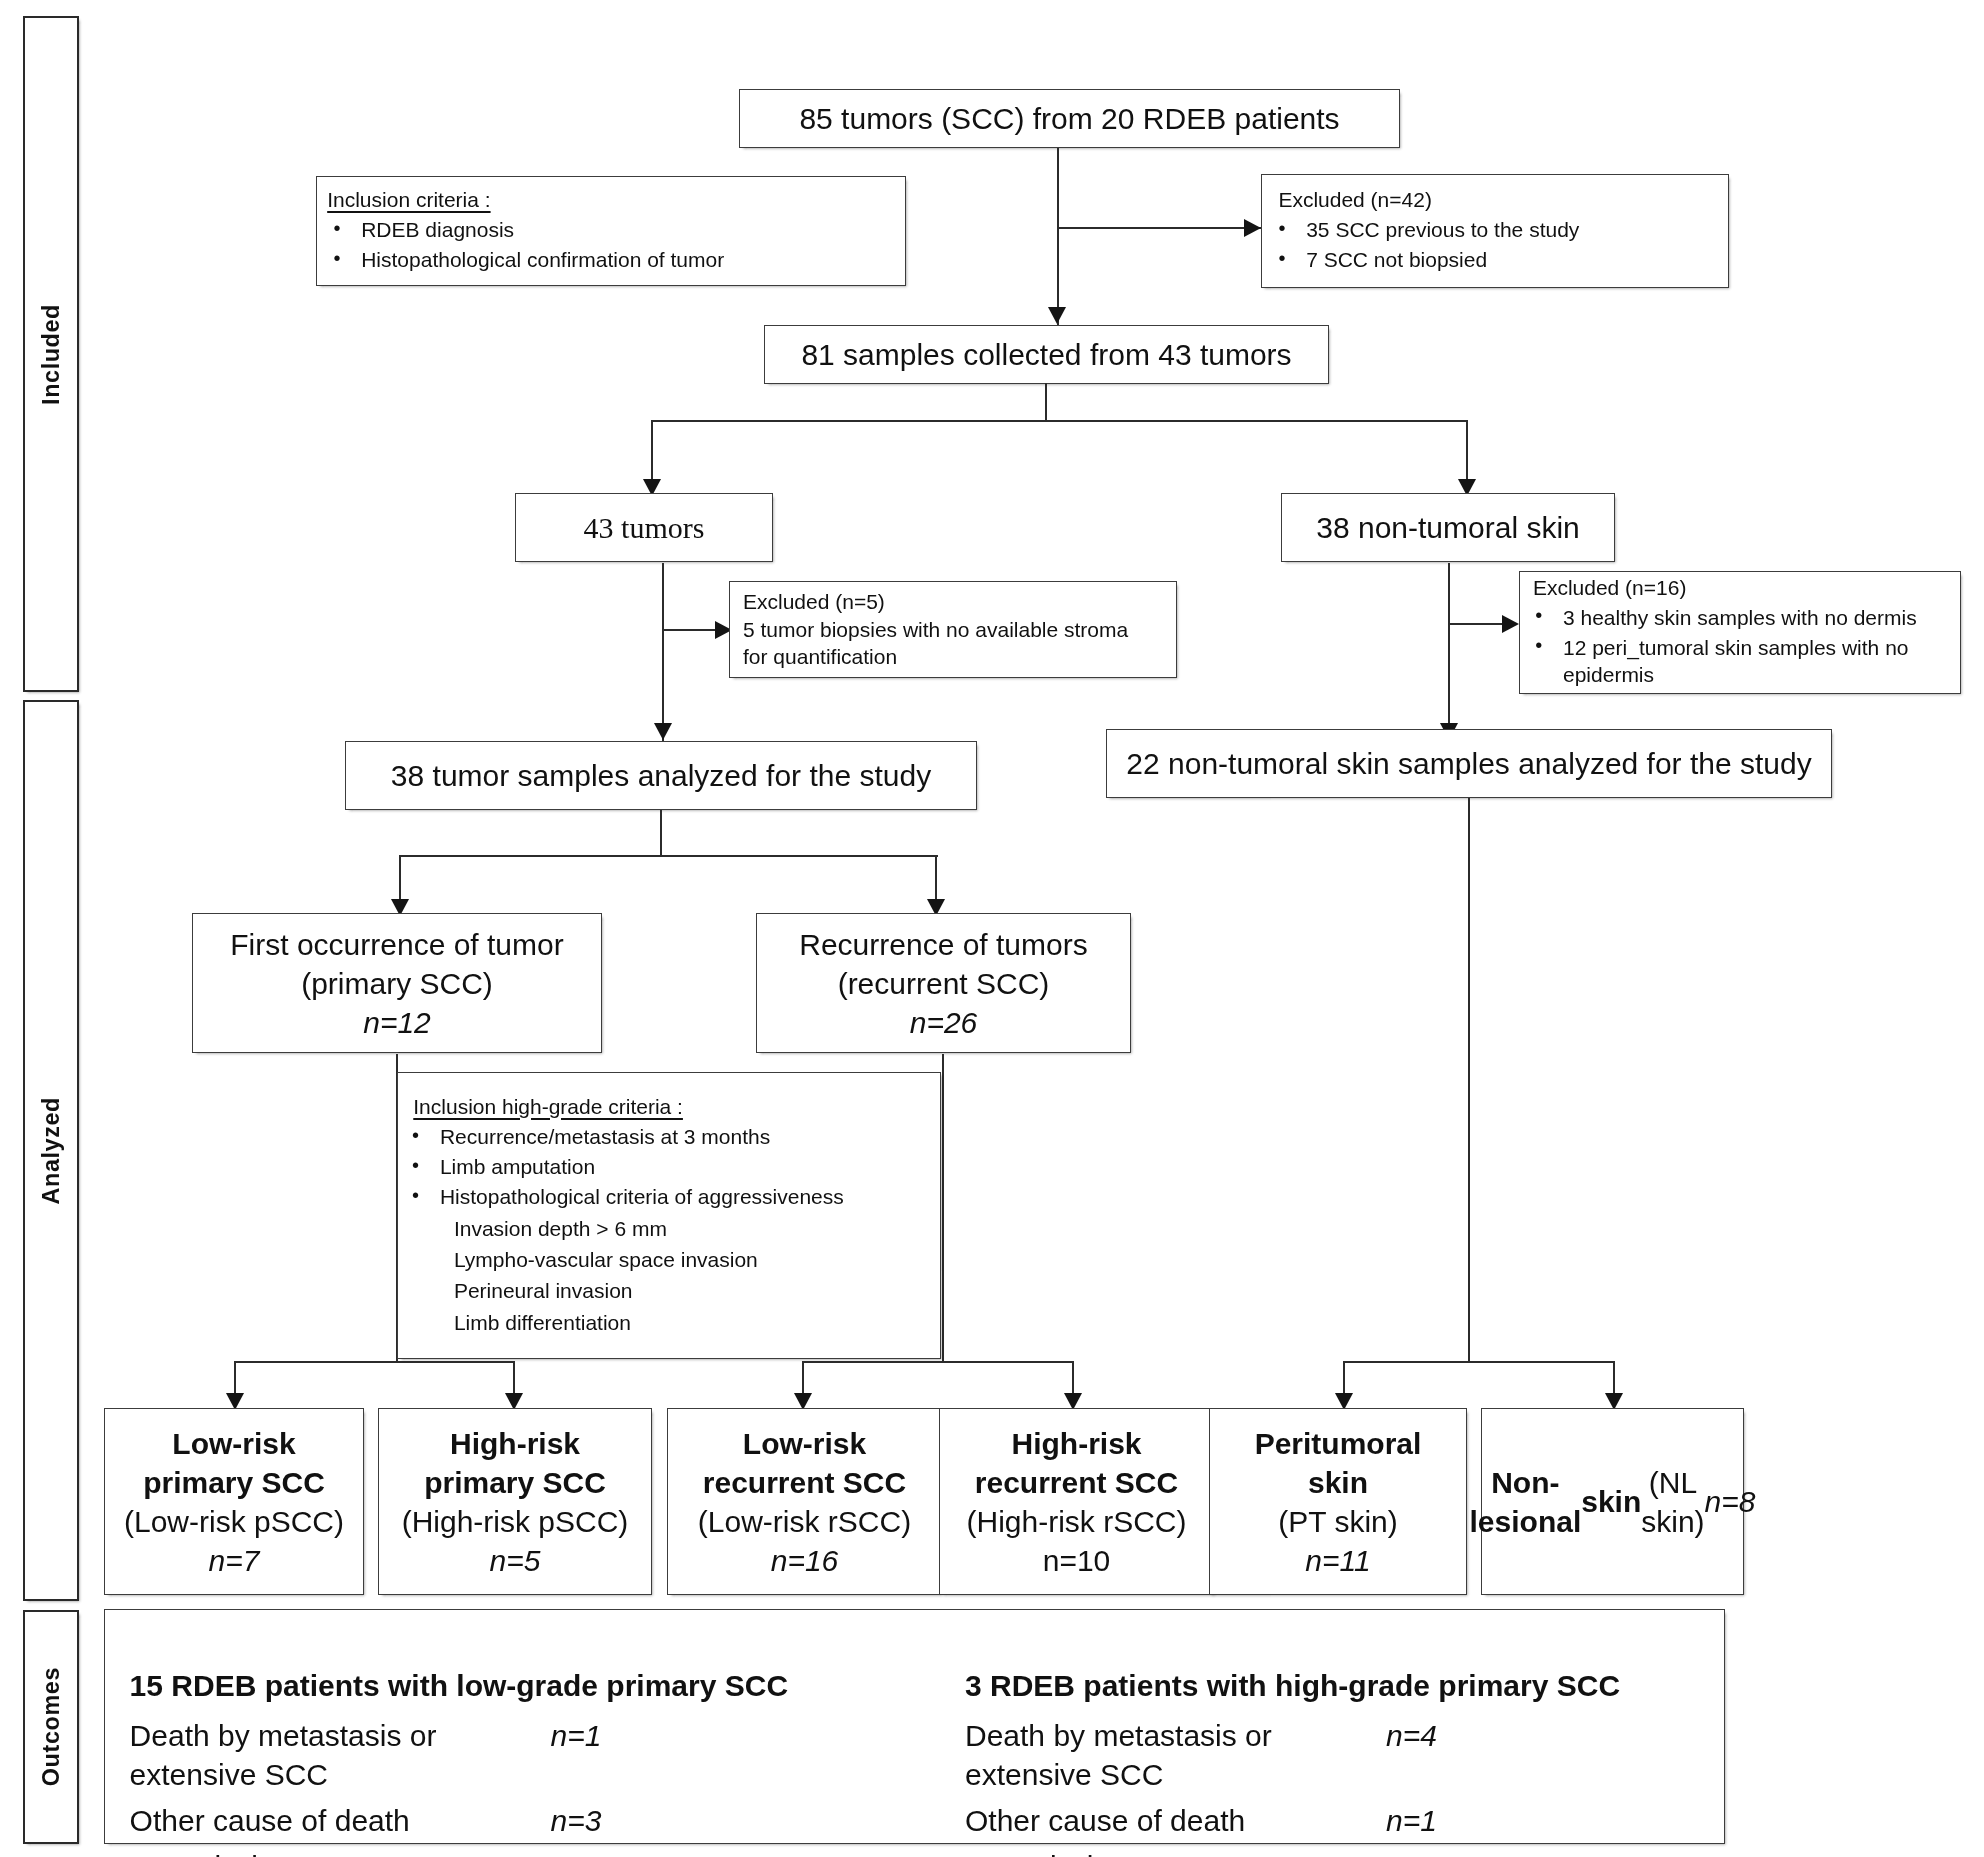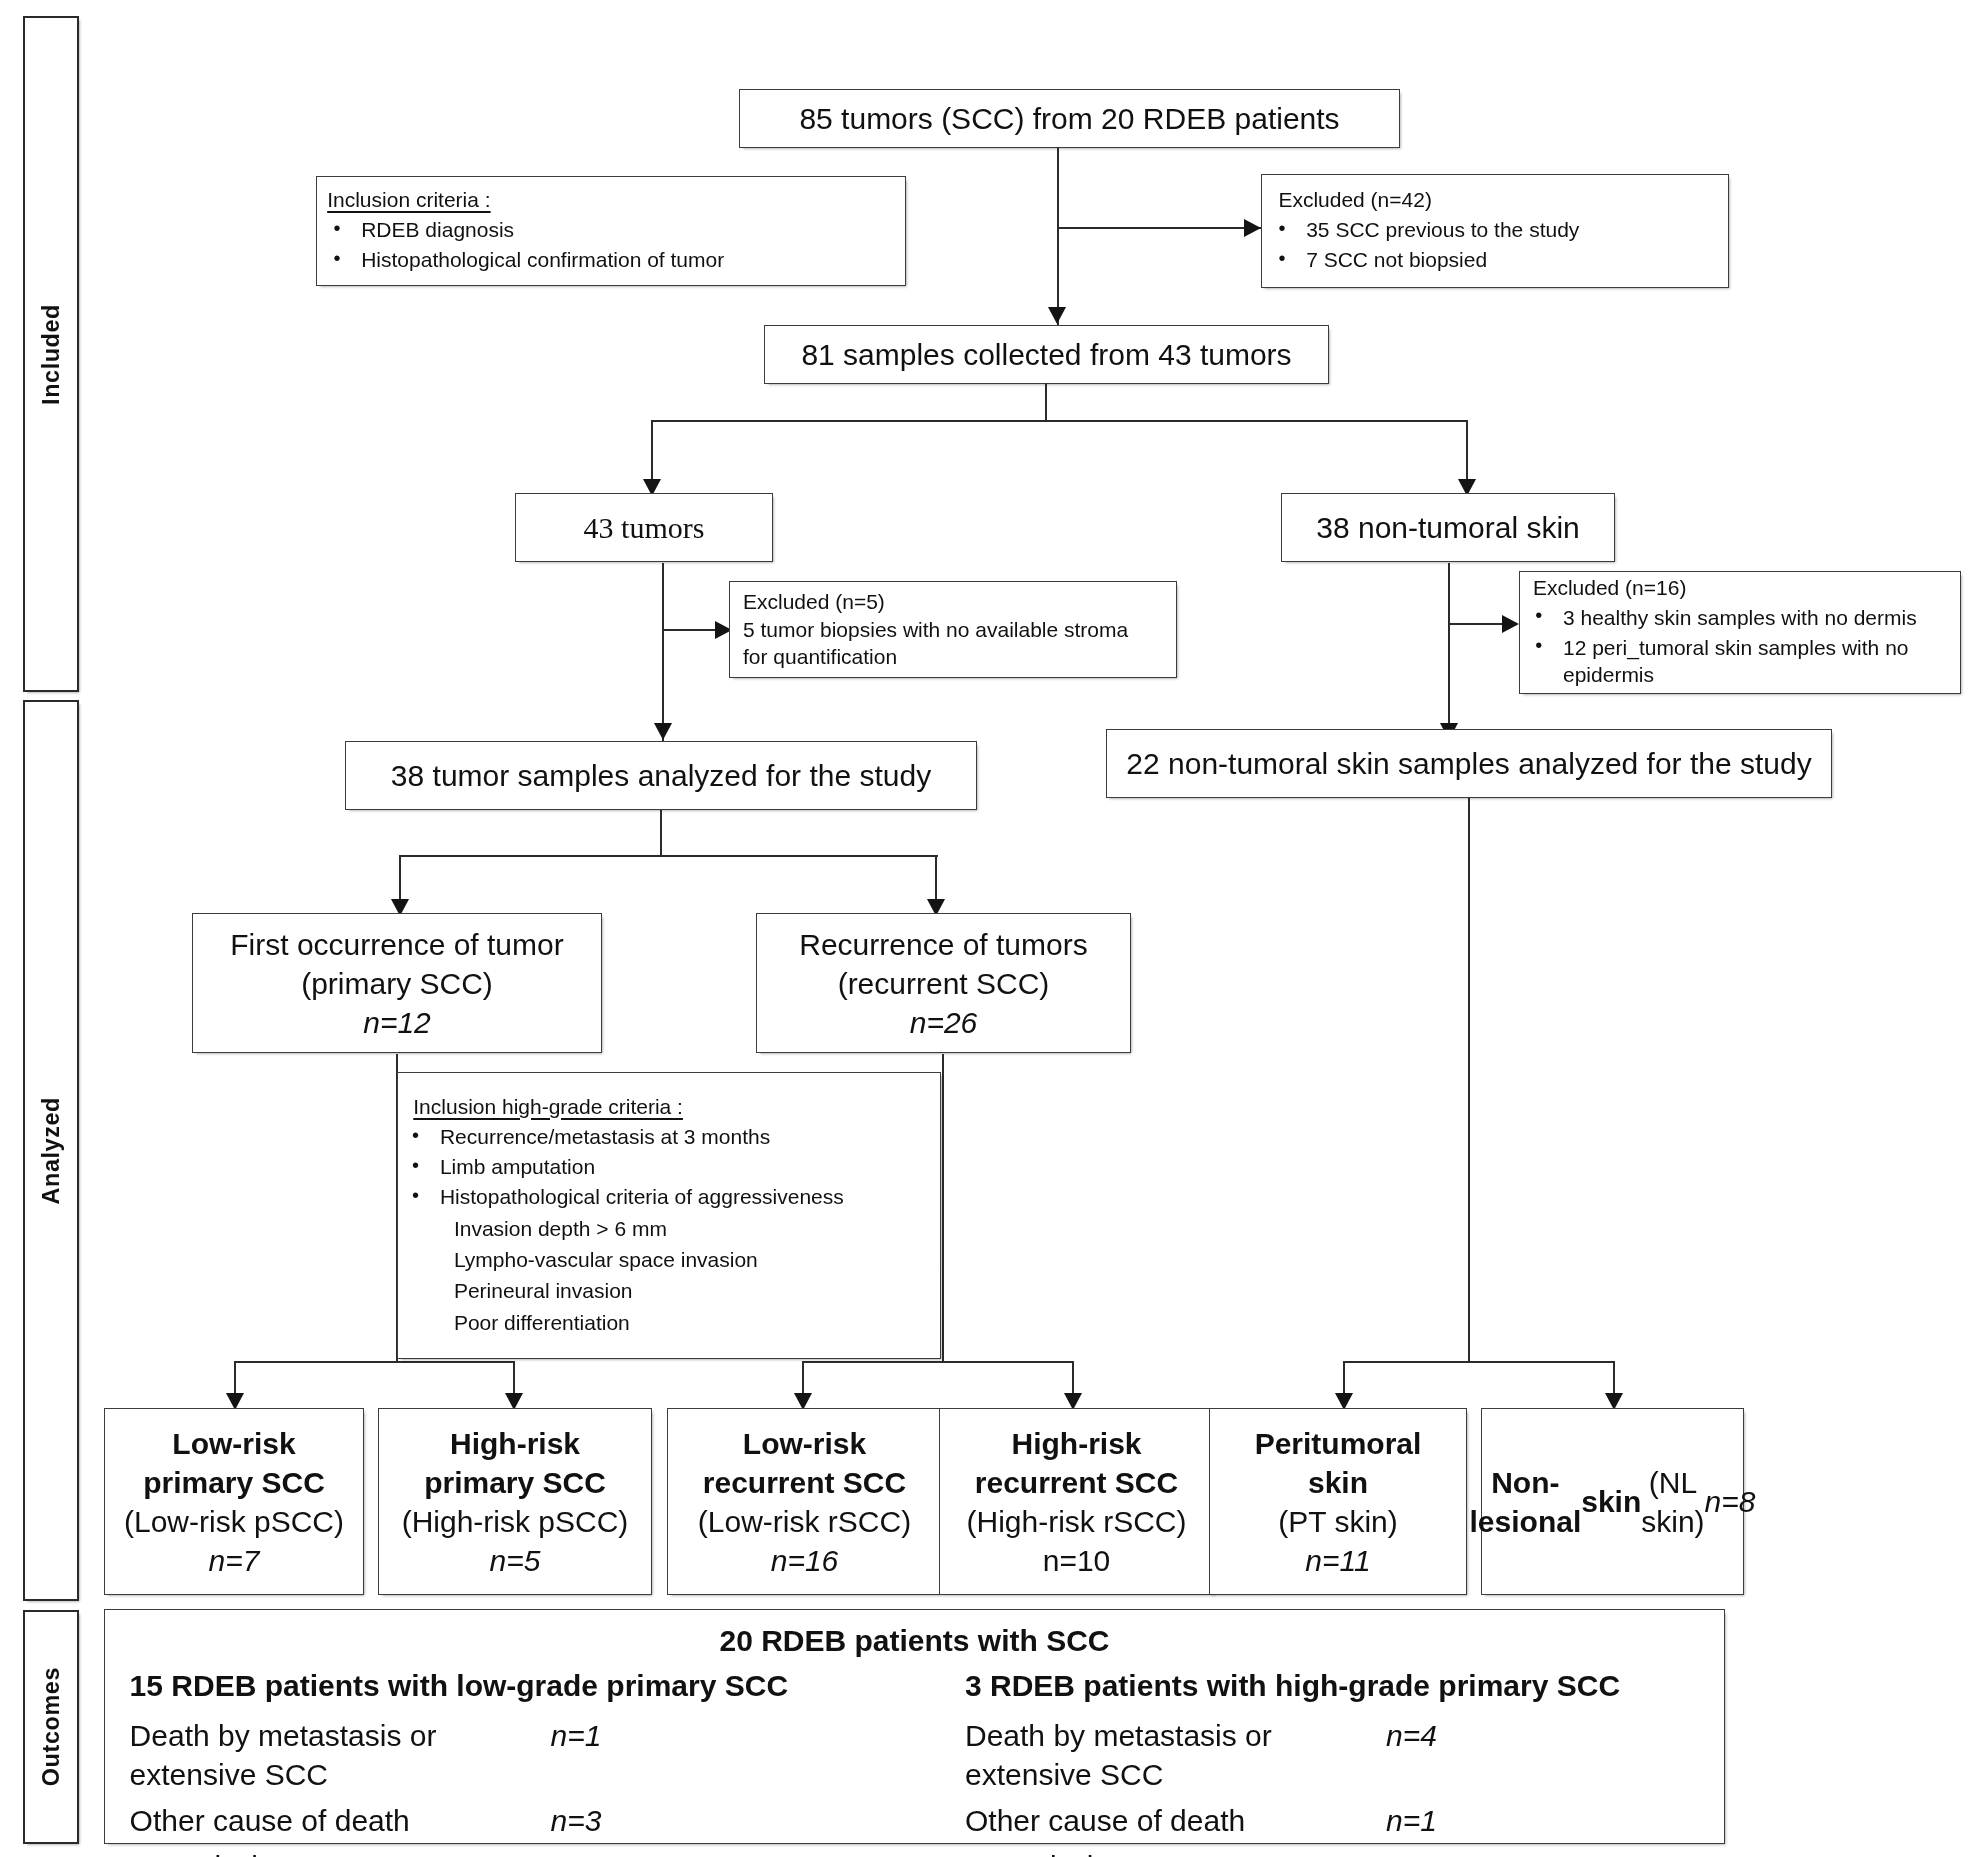"Poor differentiation" div.t28 { text: Poor -> Limb }
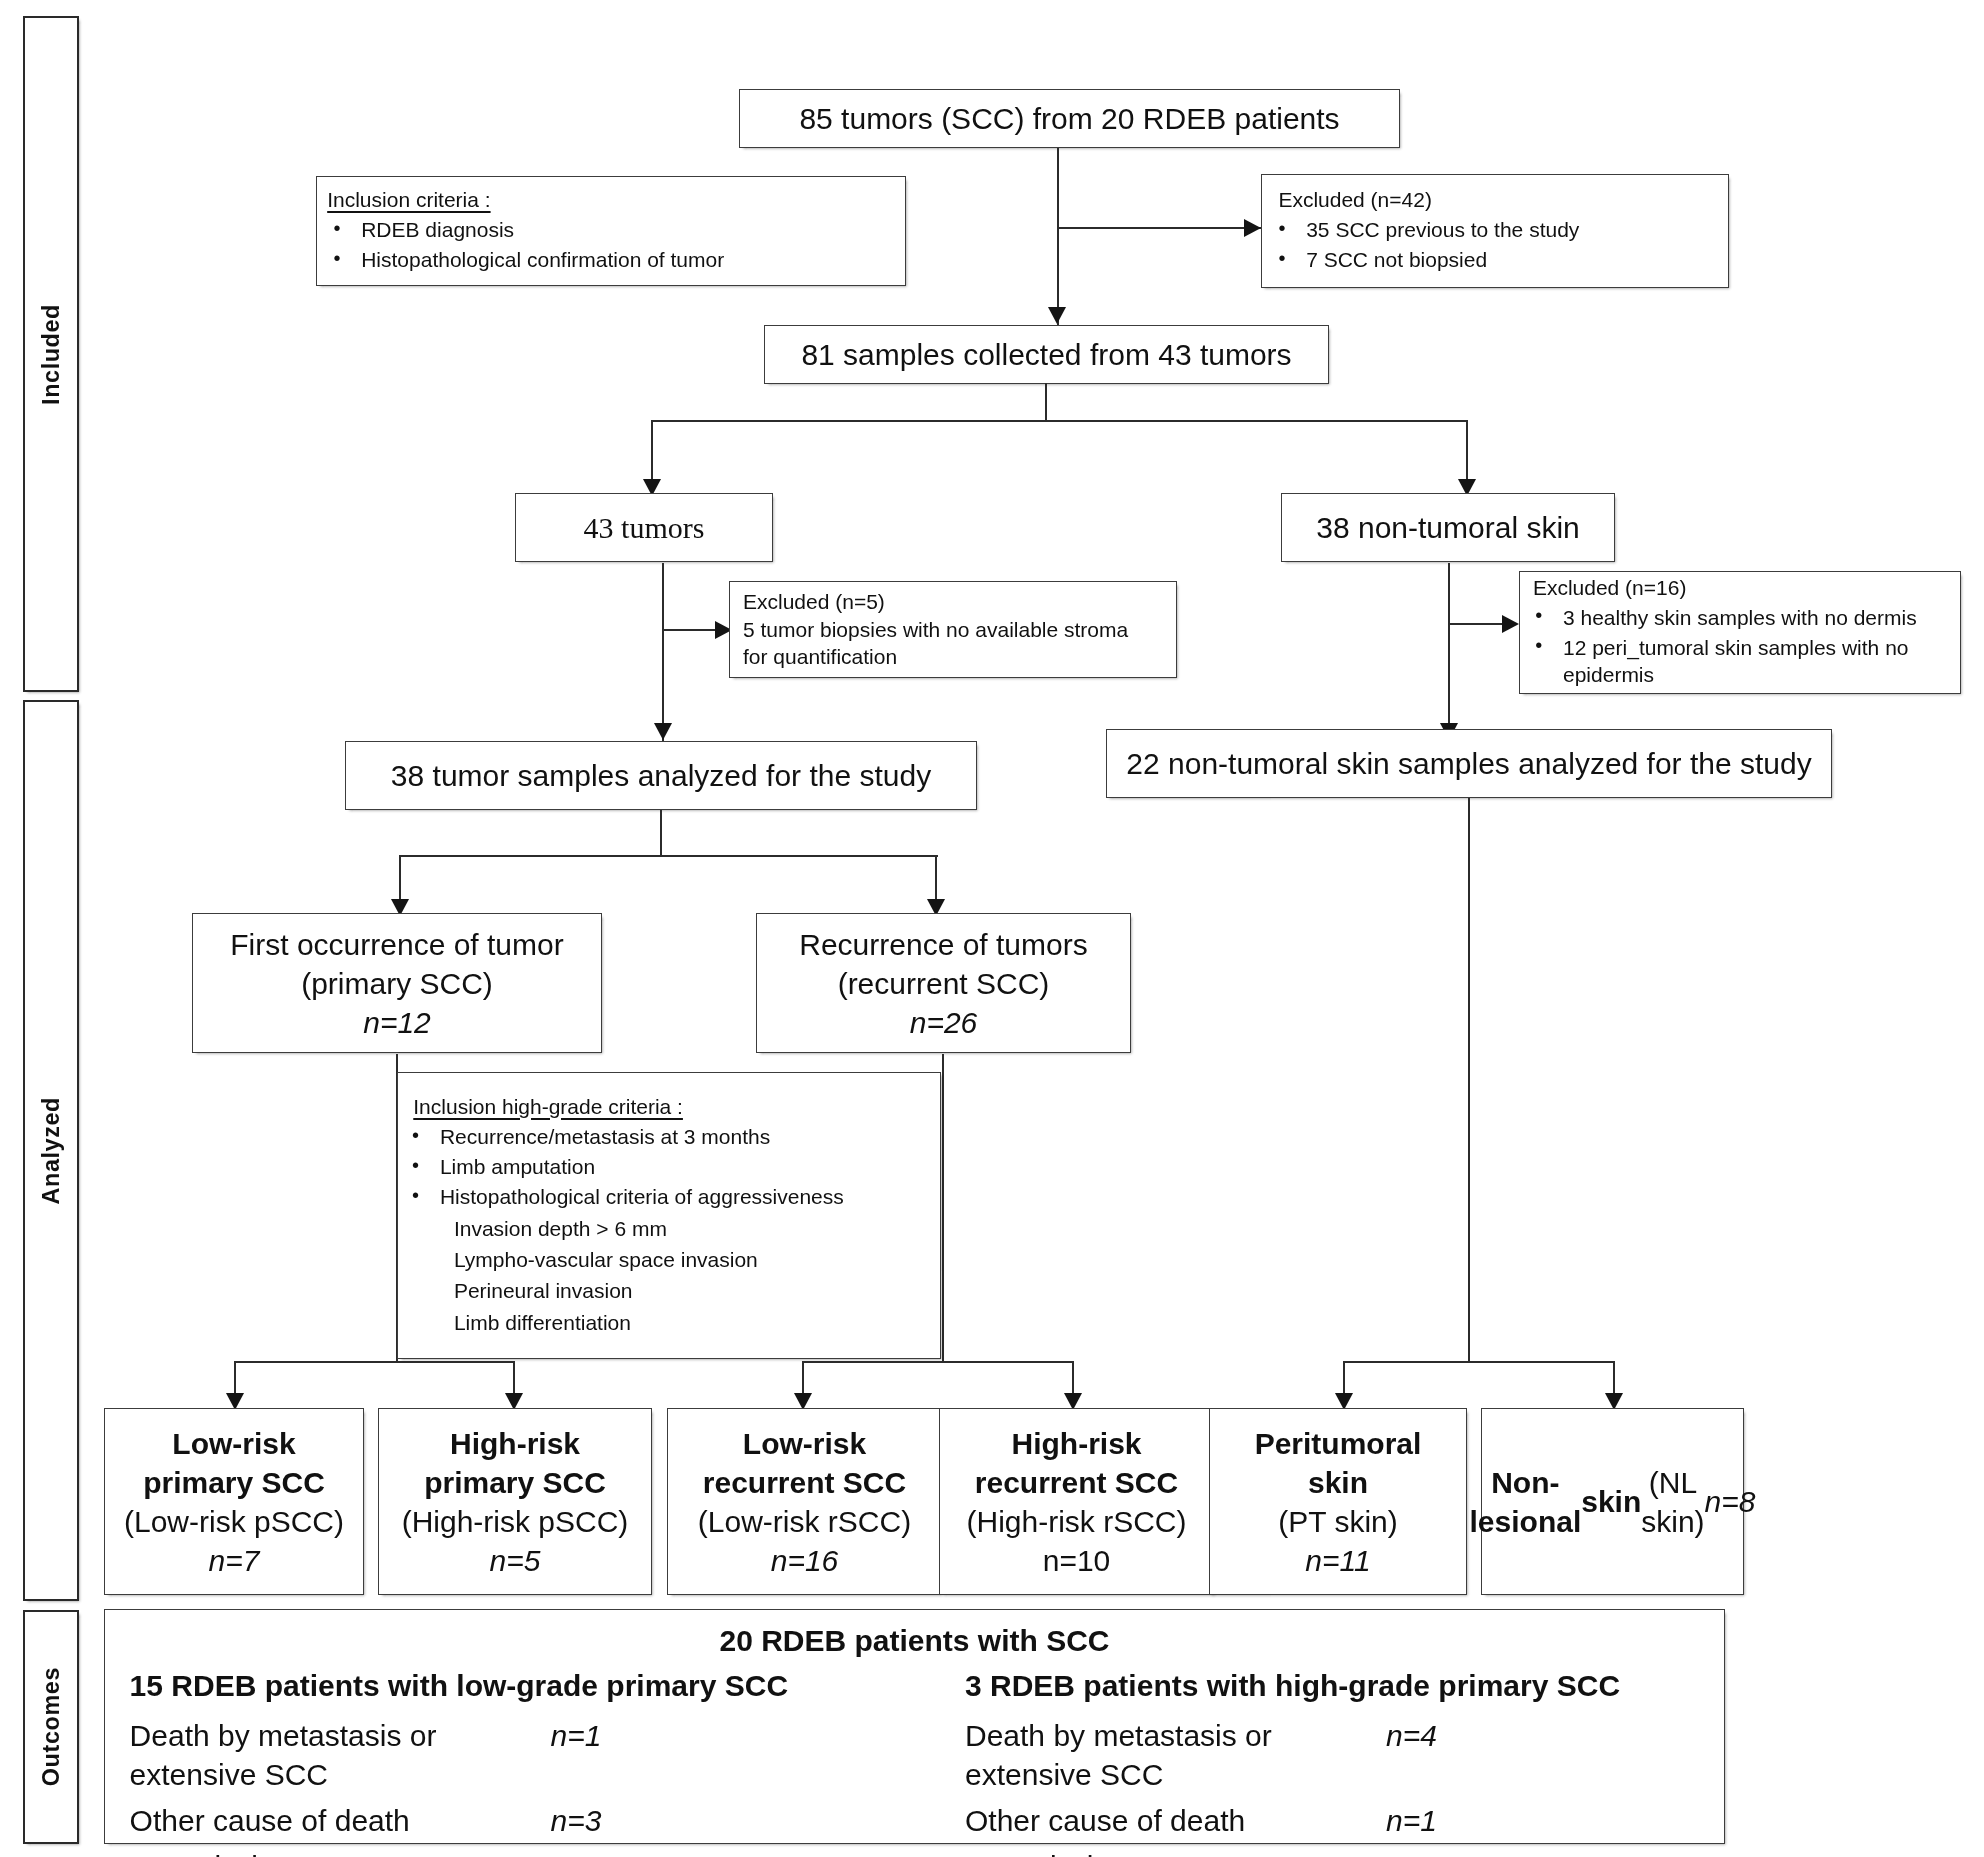"20 RDEB patients with SCC" div.t { html: <div>20 RDEB patients with SCC</div> -> none }
